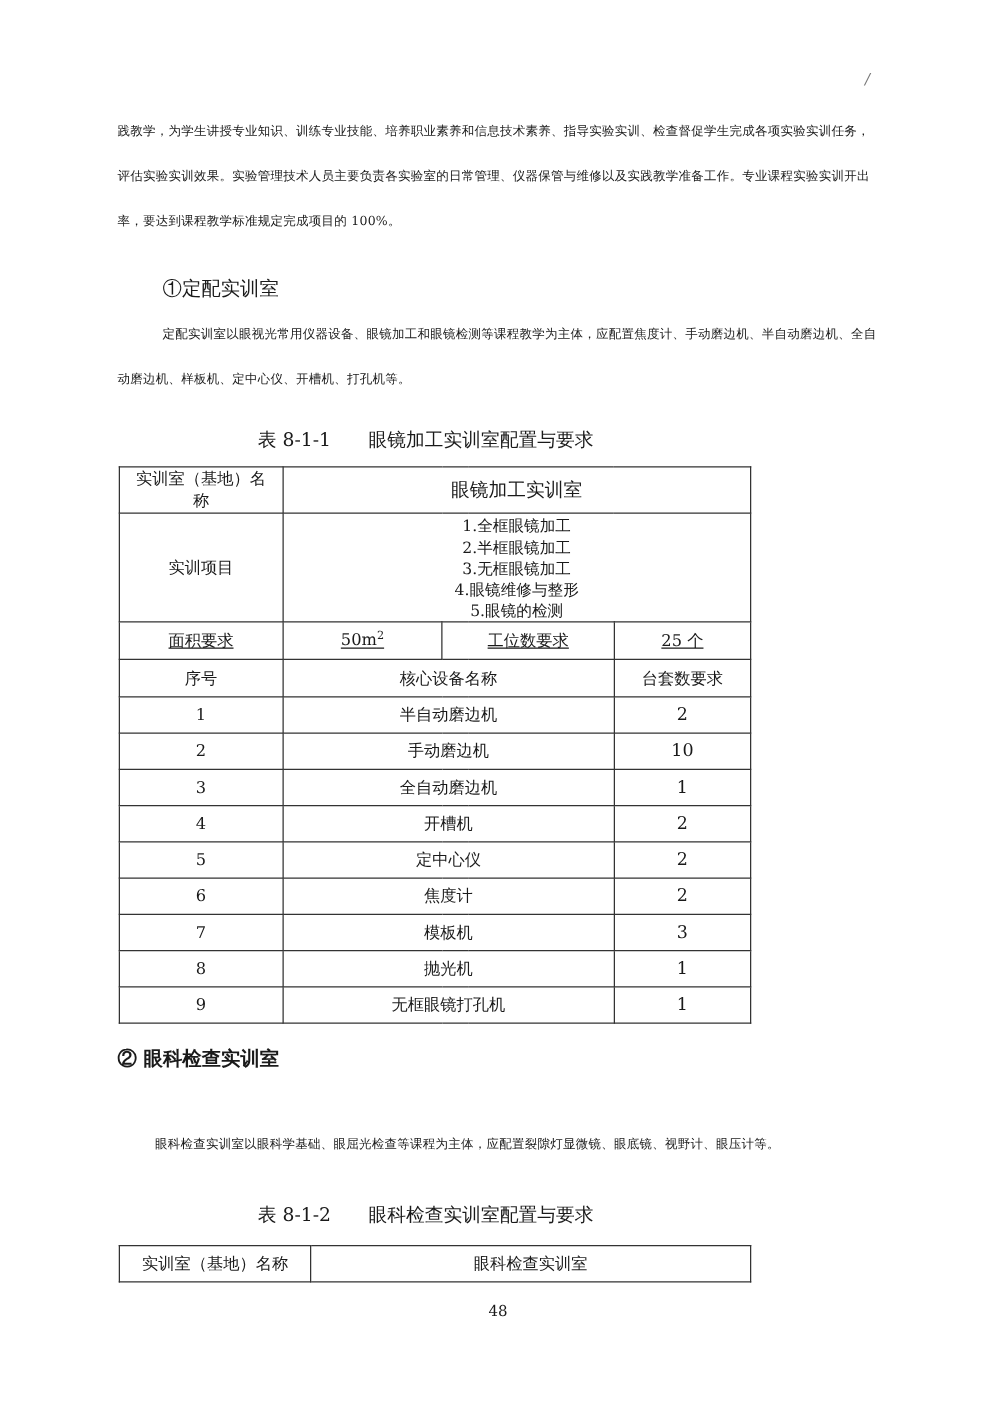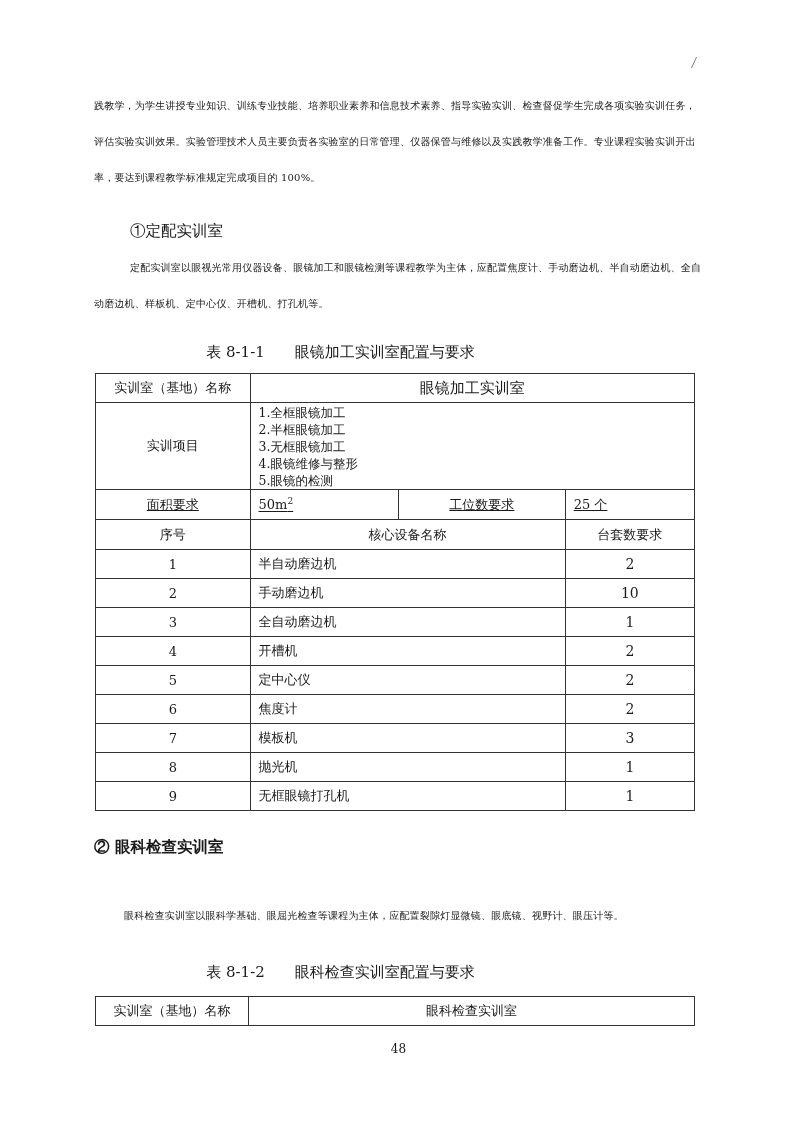"实训室（基地）名称" table.t { width: 600px -> 506px }
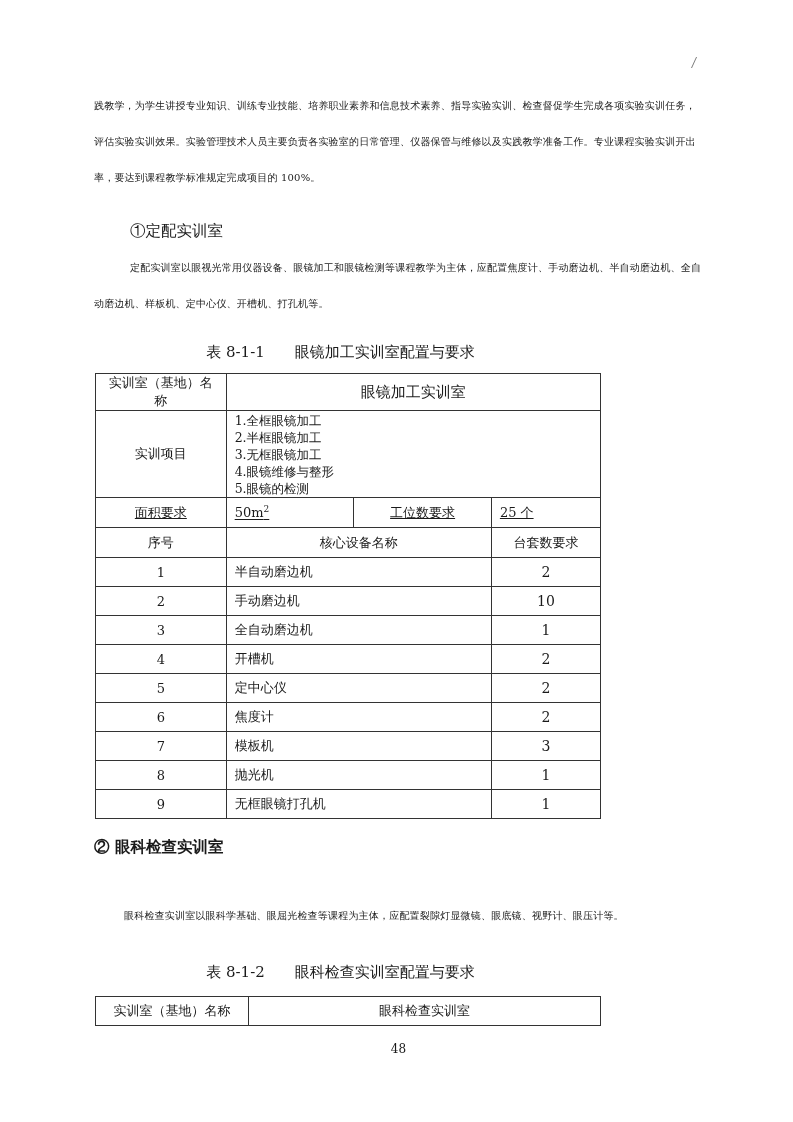"1.全框眼镜加工" .l { text-align: left -> center }
